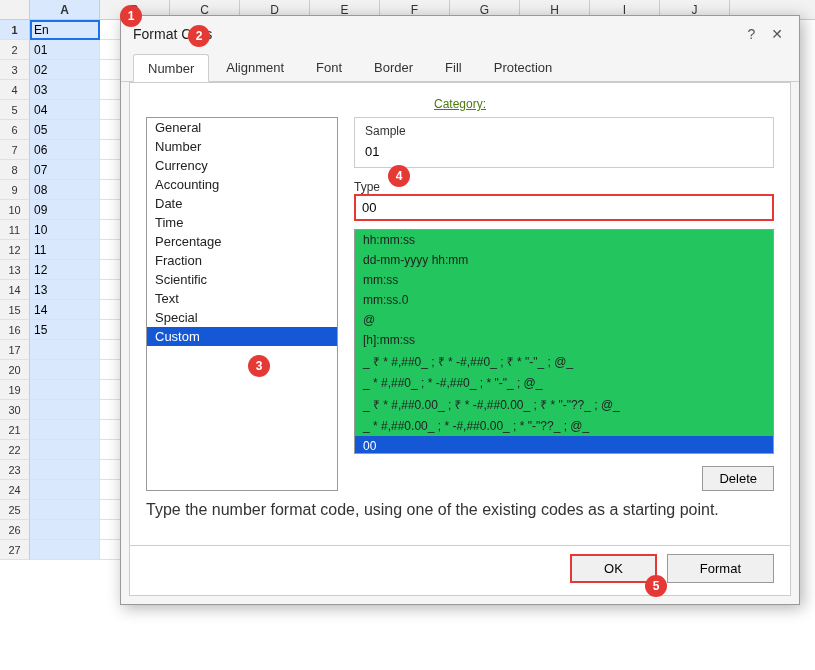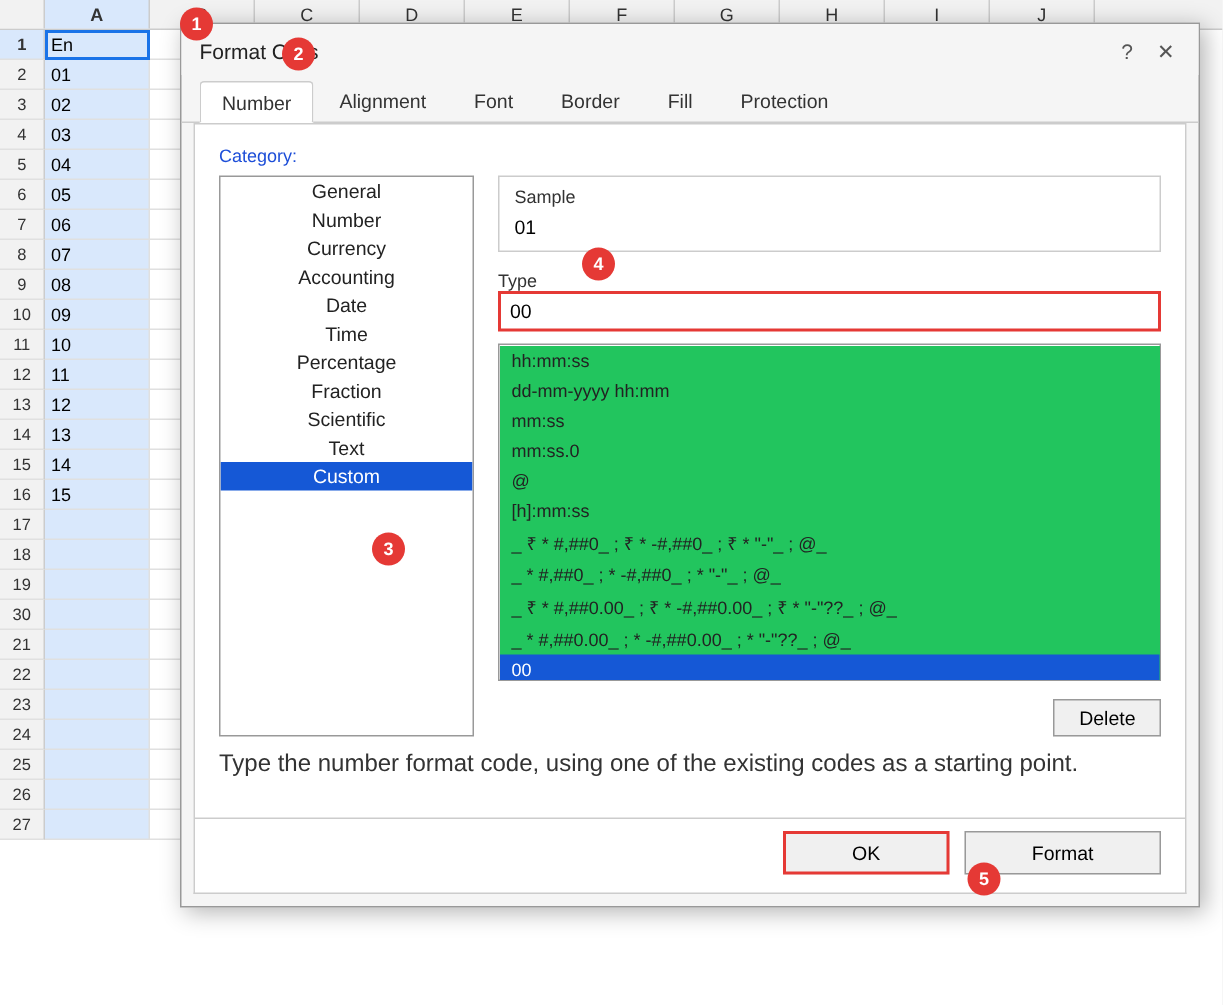"Category:" .category-label { color: #1d4ed8 -> #4d7c0f; text-align: none -> center; text-decoration: none -> underline }
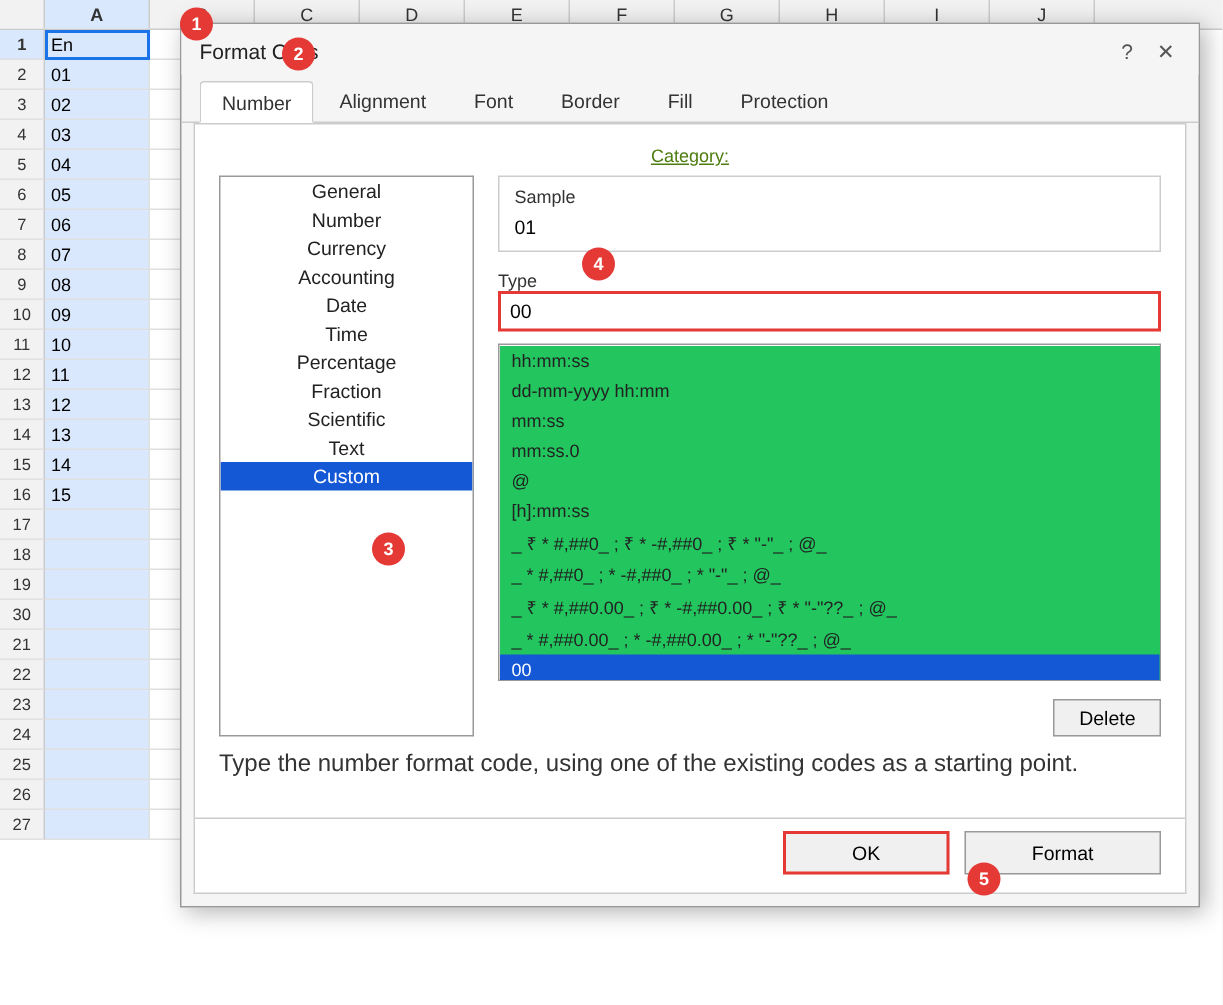"General" .category-list-container { text-align: center -> none; width: 170px -> 192px }
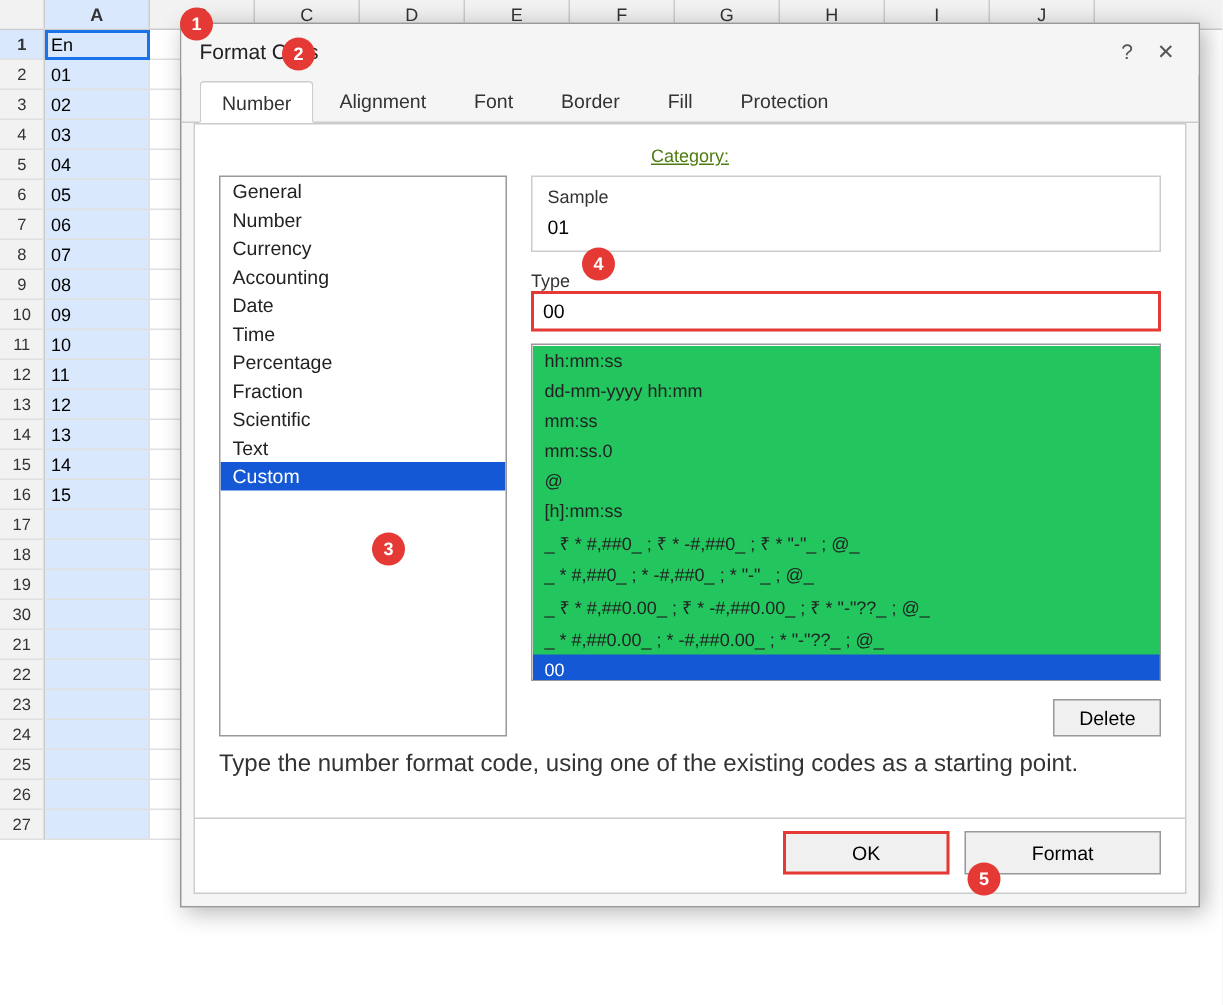"Special" div.category-item { html: none -> <div>Special</div> }
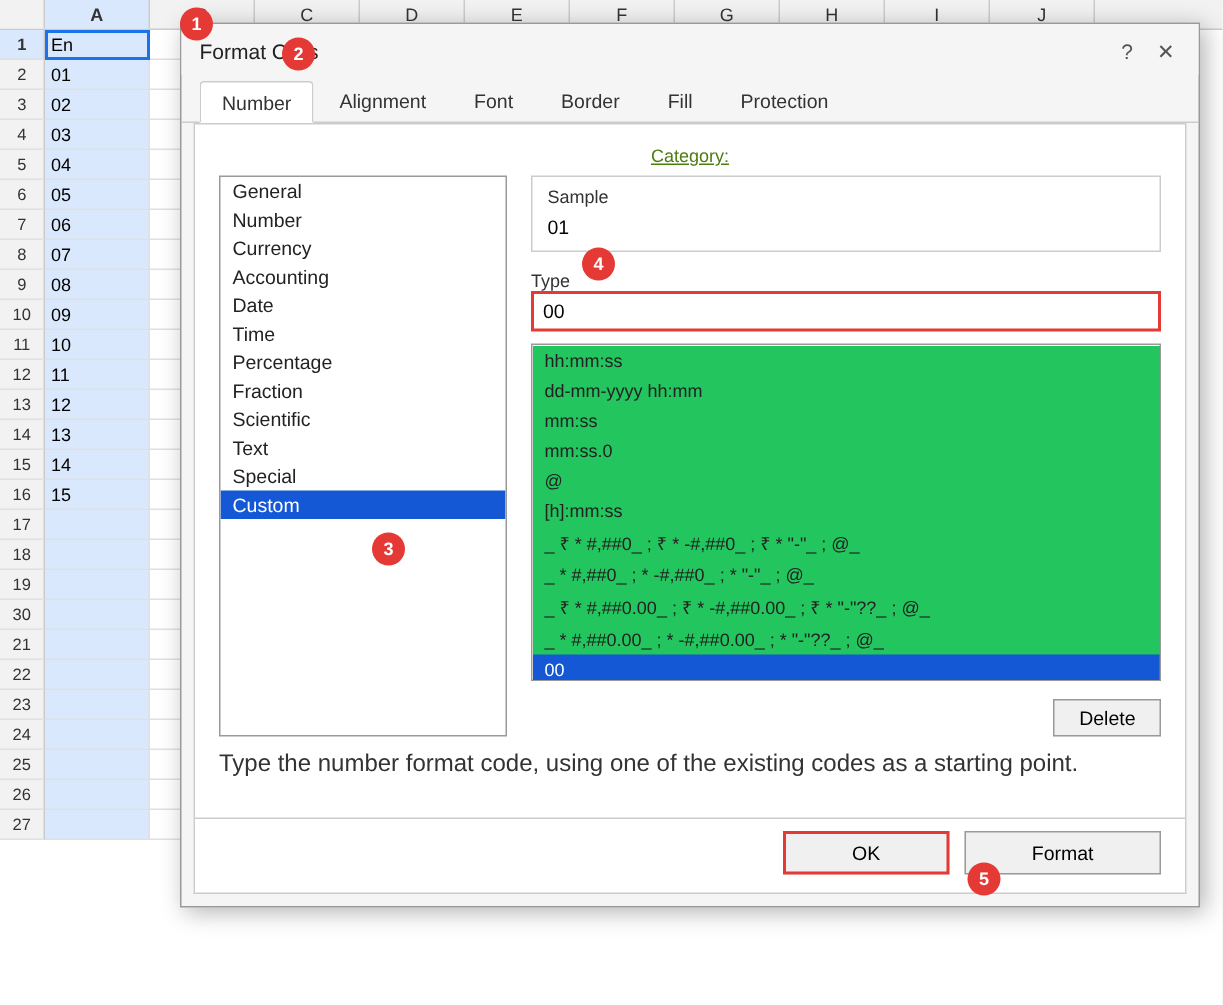"18" div.row-header { text: 18 -> 20 }
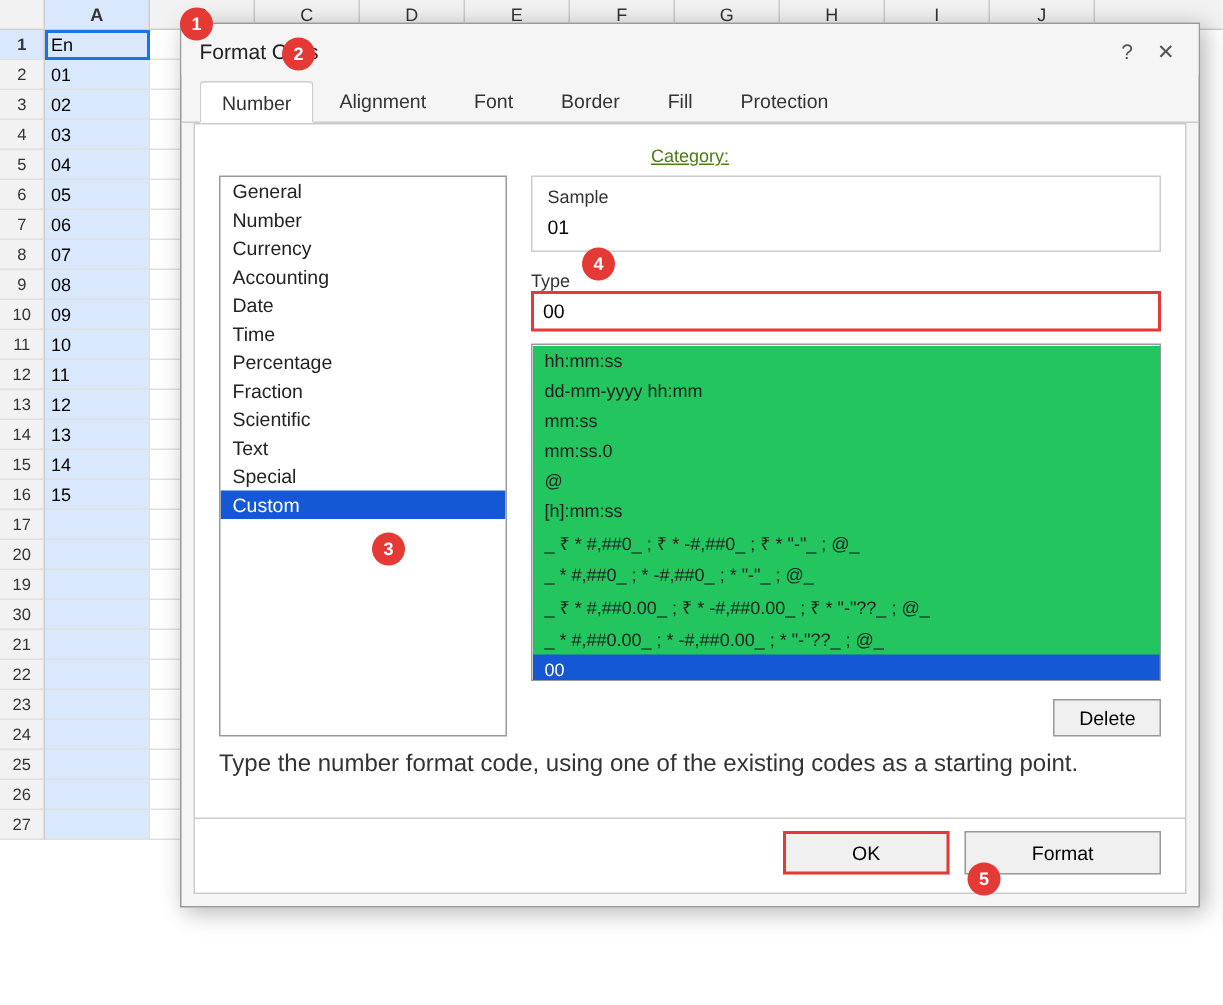"OK" .footer-btn { padding: 5px 44px -> 5px 32px }
